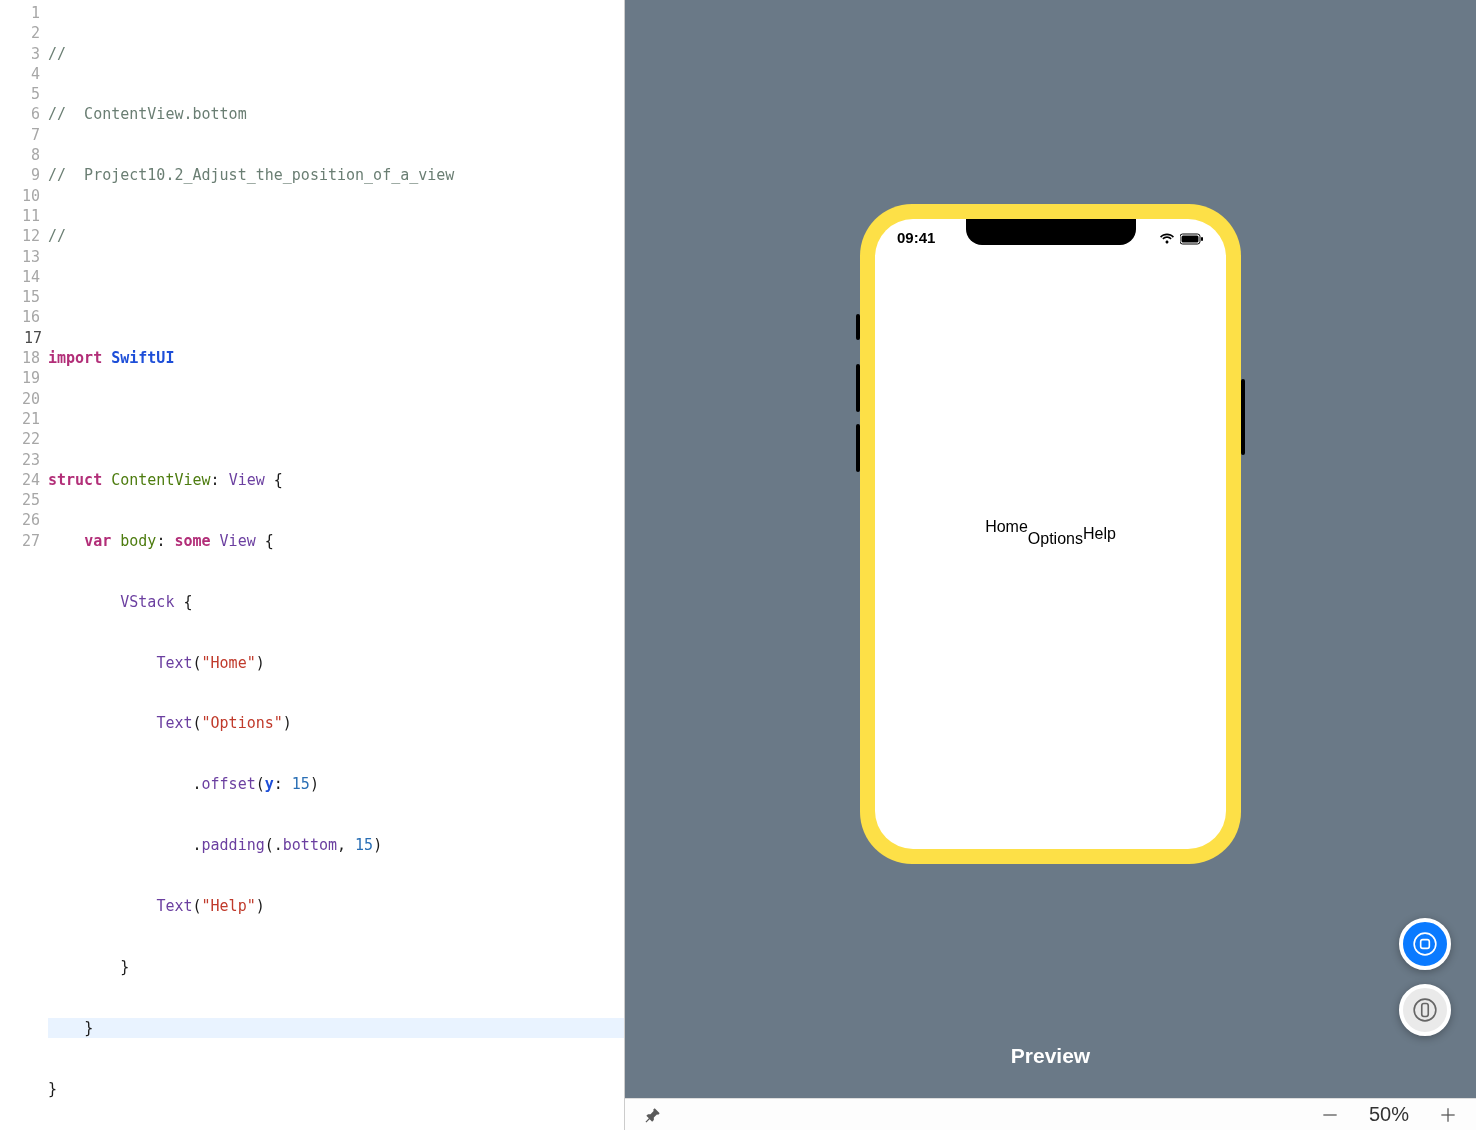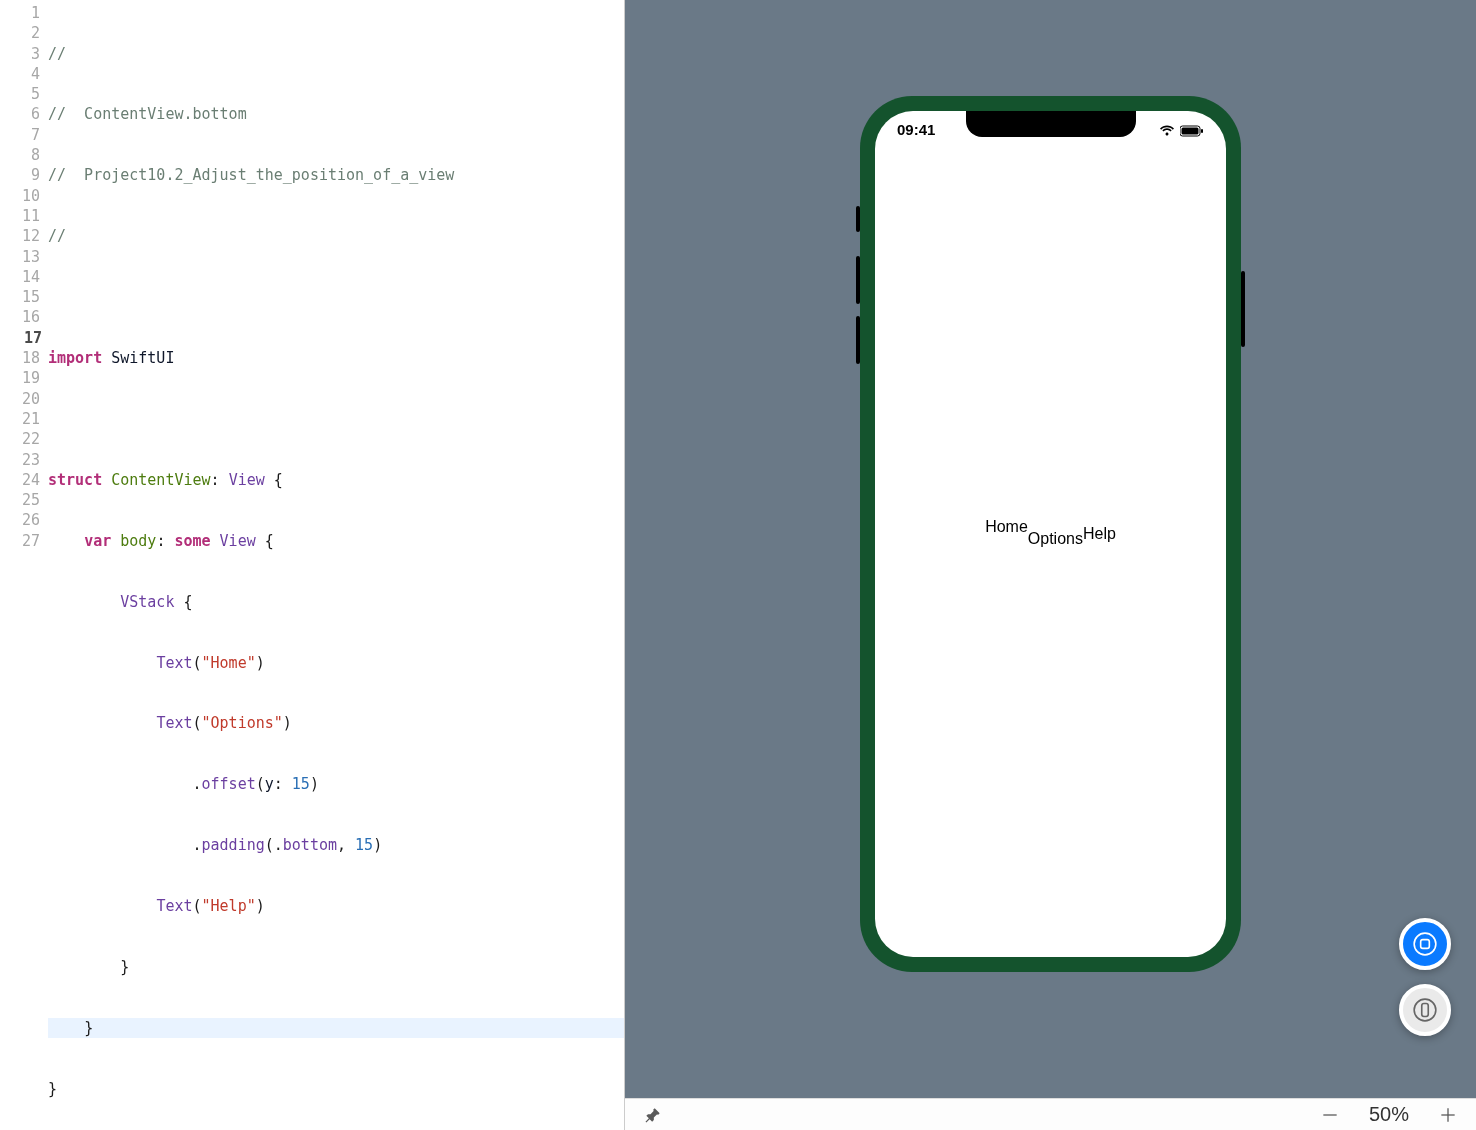"09:41" .phone { background: #14532d -> #fde047; height: 876px -> 660px }
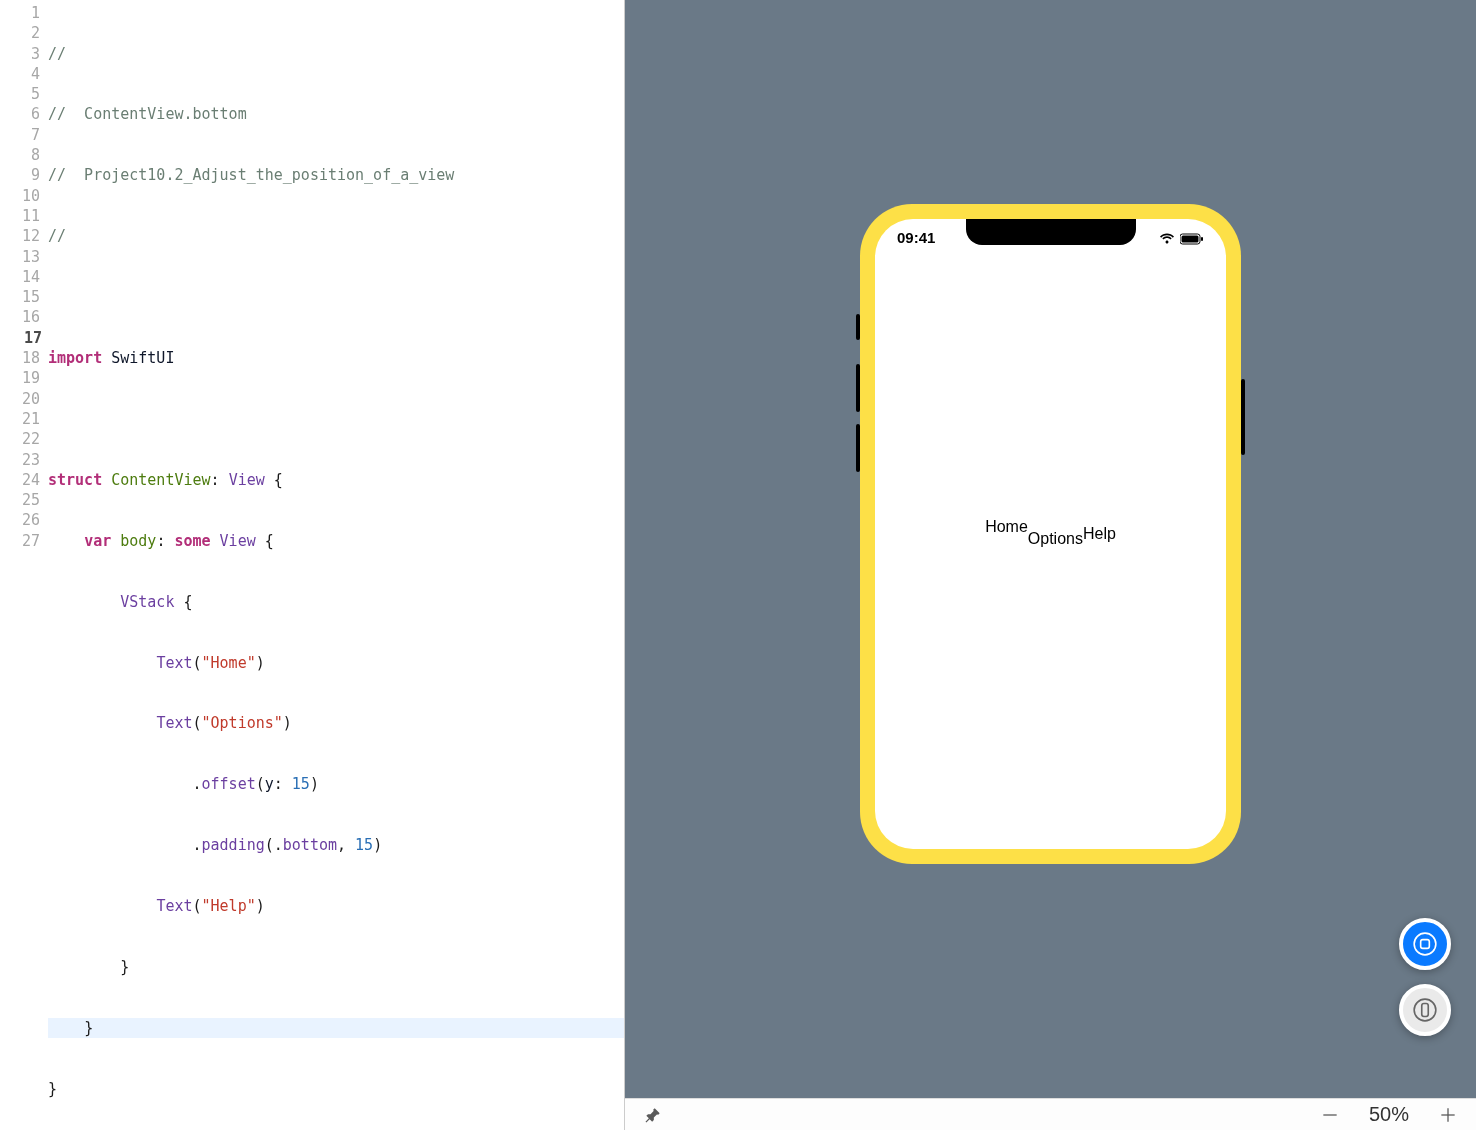"17" .gutter .bold { font-weight: 700 -> 400 }
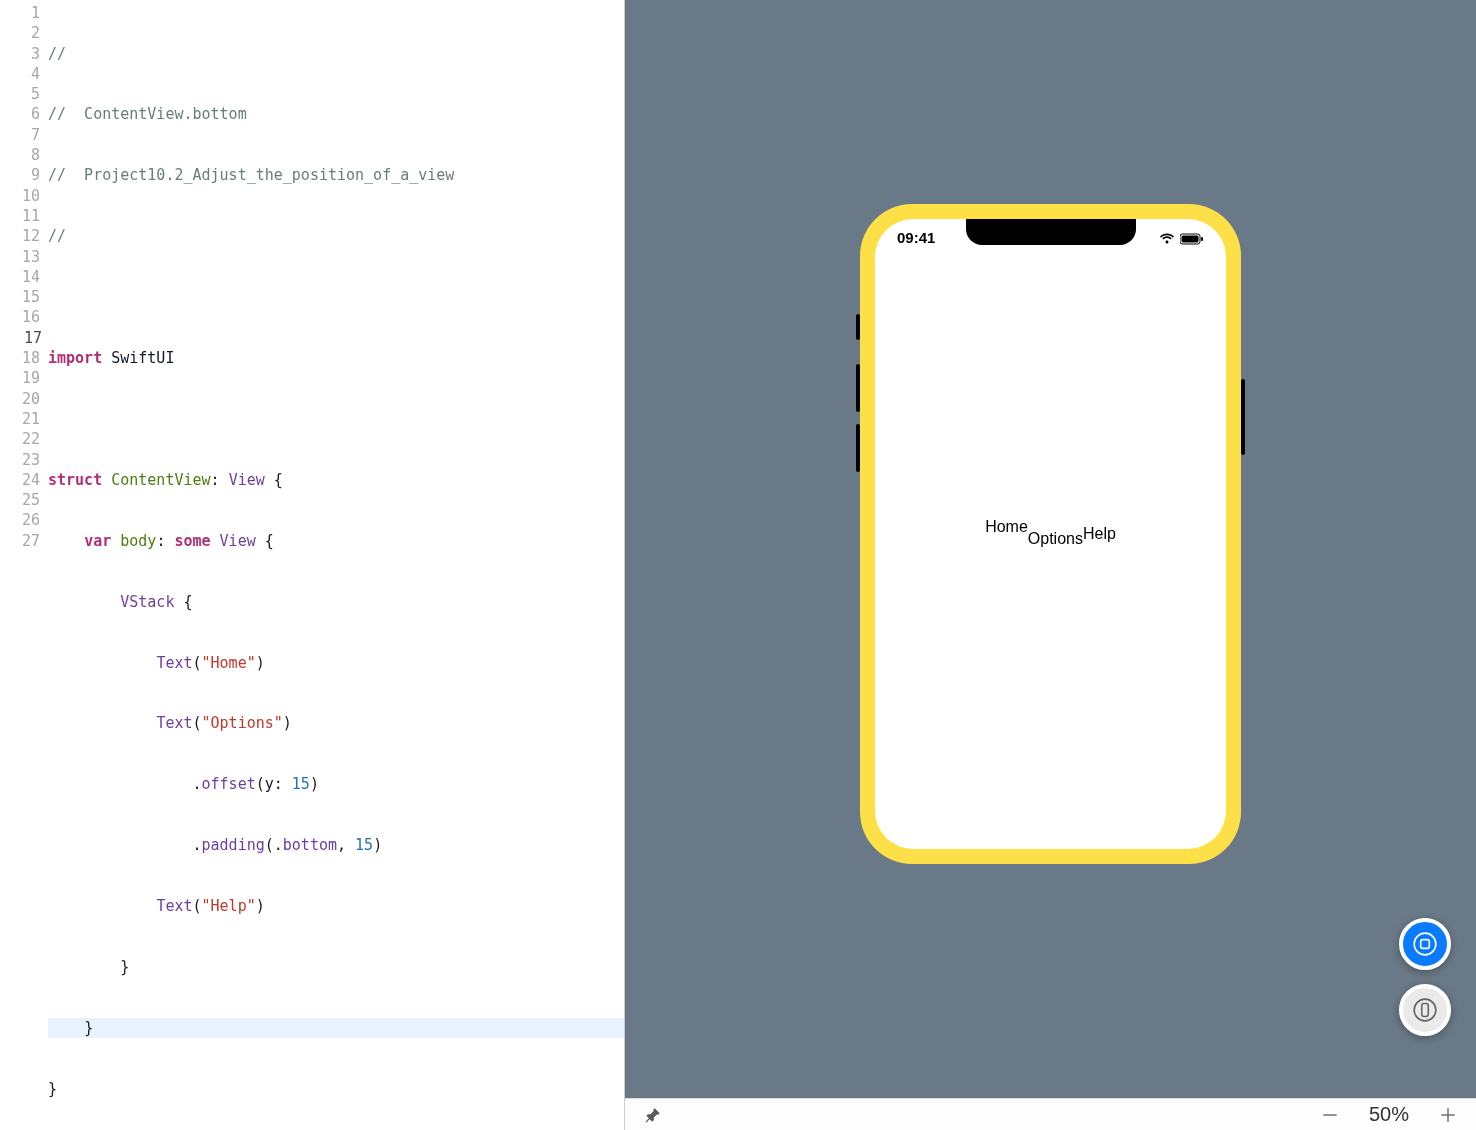"SwiftUI" .tk-identifier { color: #0f172a -> #1d4ed8; font-weight: none -> bold }
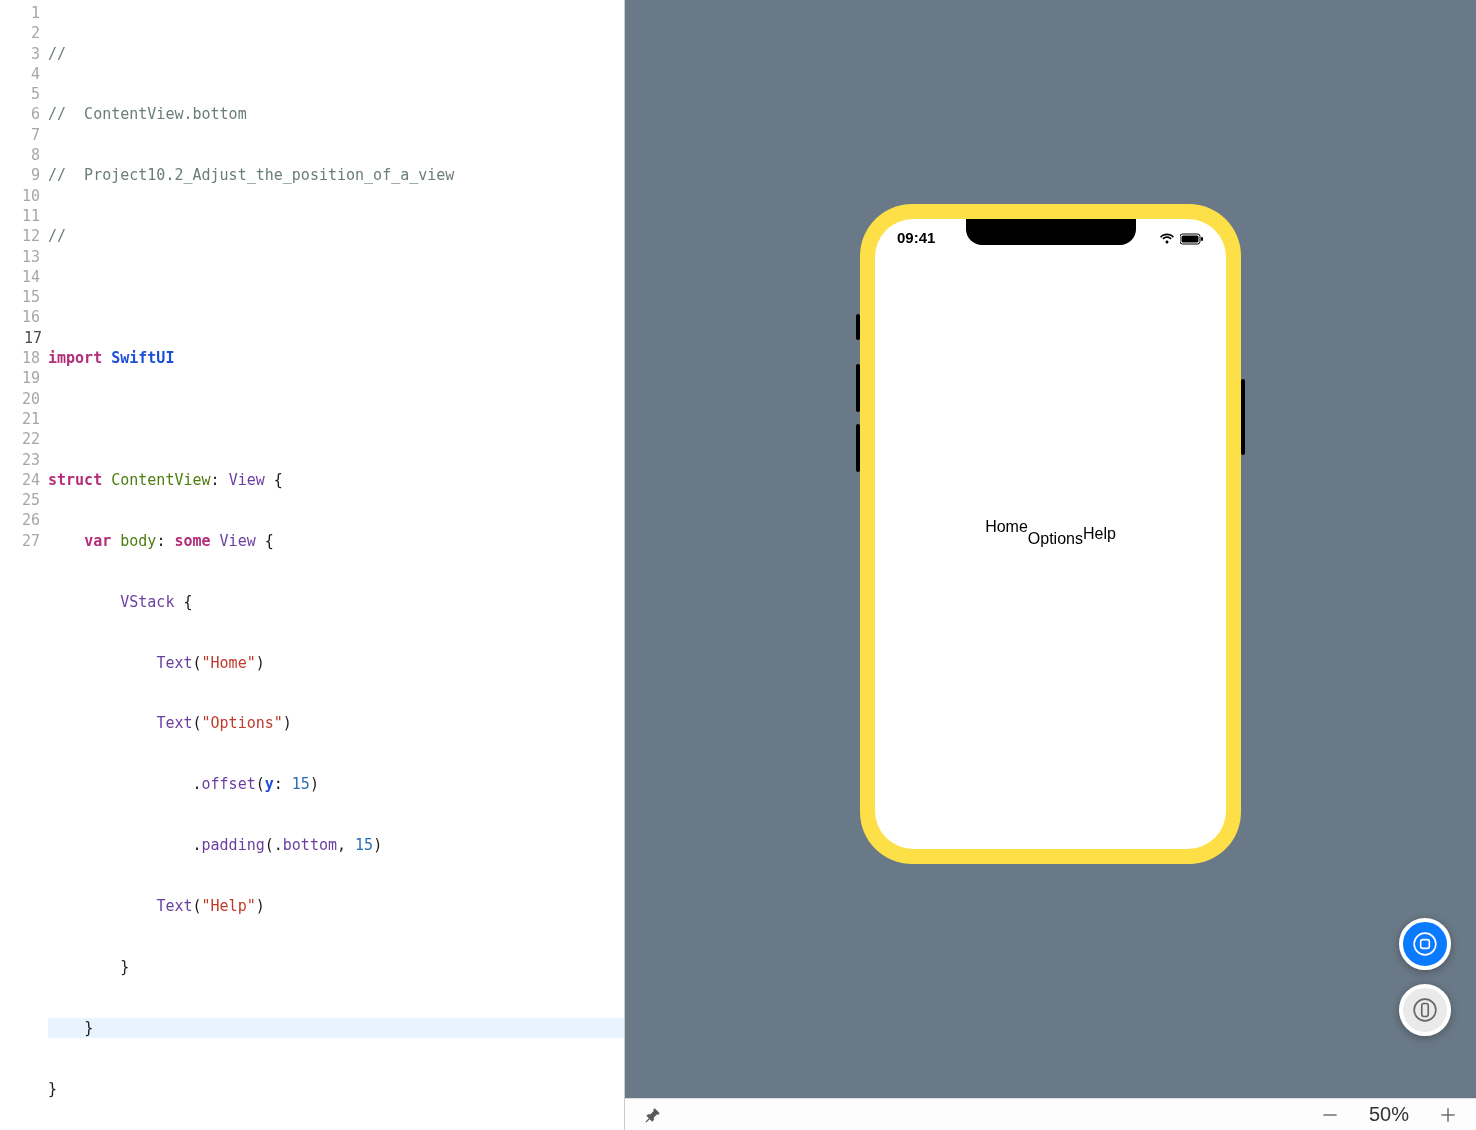"Preview" div.preview-label { html: none -> <div>Preview</div> }
